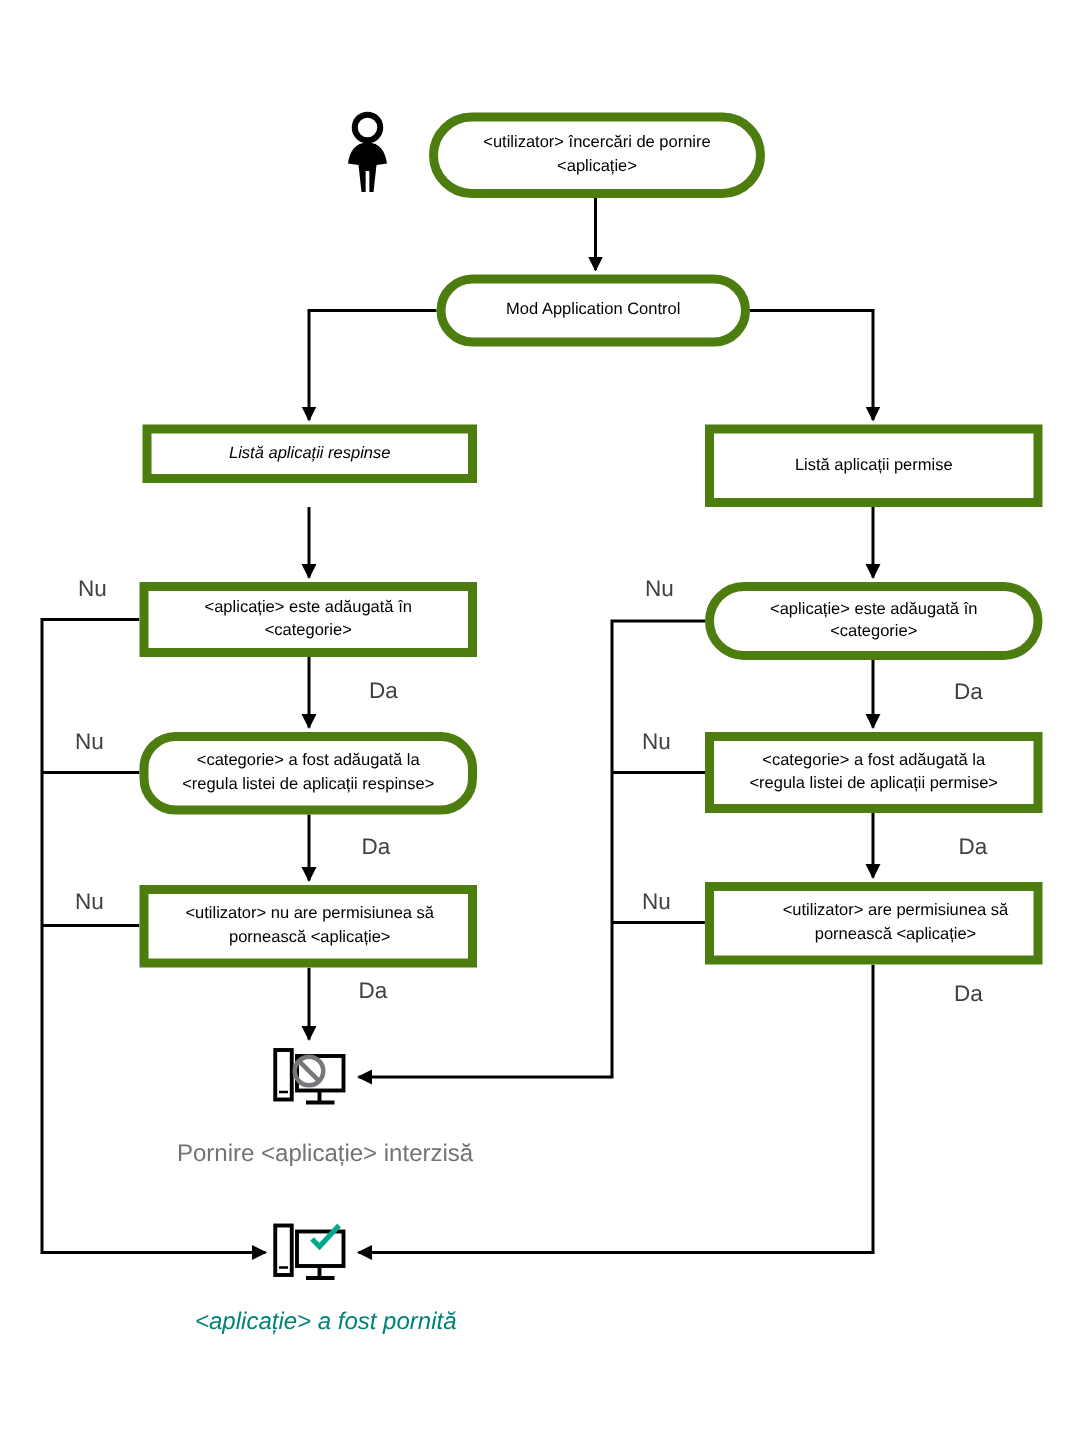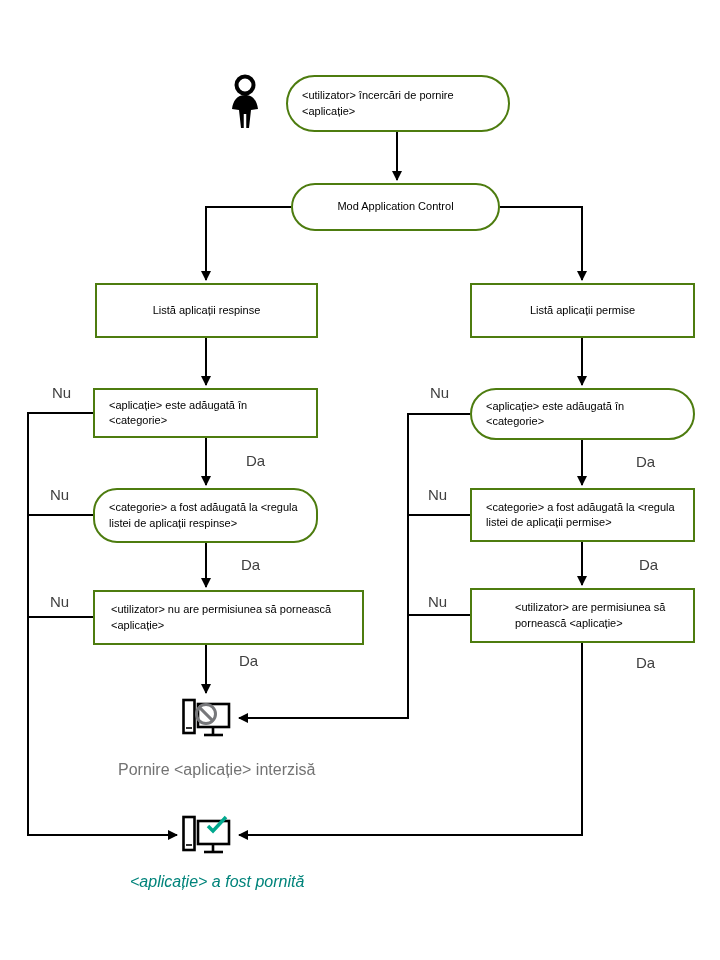"<utilizator> încercări de pornire" .node { border: 2px solid #4d7c0f -> 6px solid #4d7c0f; text-align: none -> center }
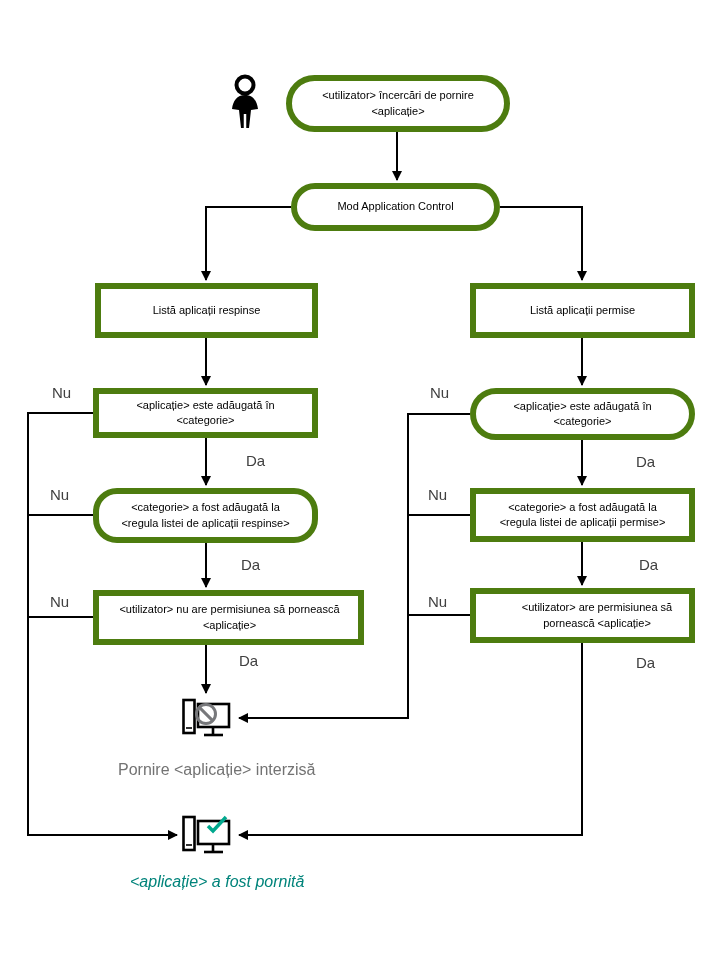"Listă aplicații respinse" #n-denylist { font-style: none -> italic; height: 55px -> 39px }
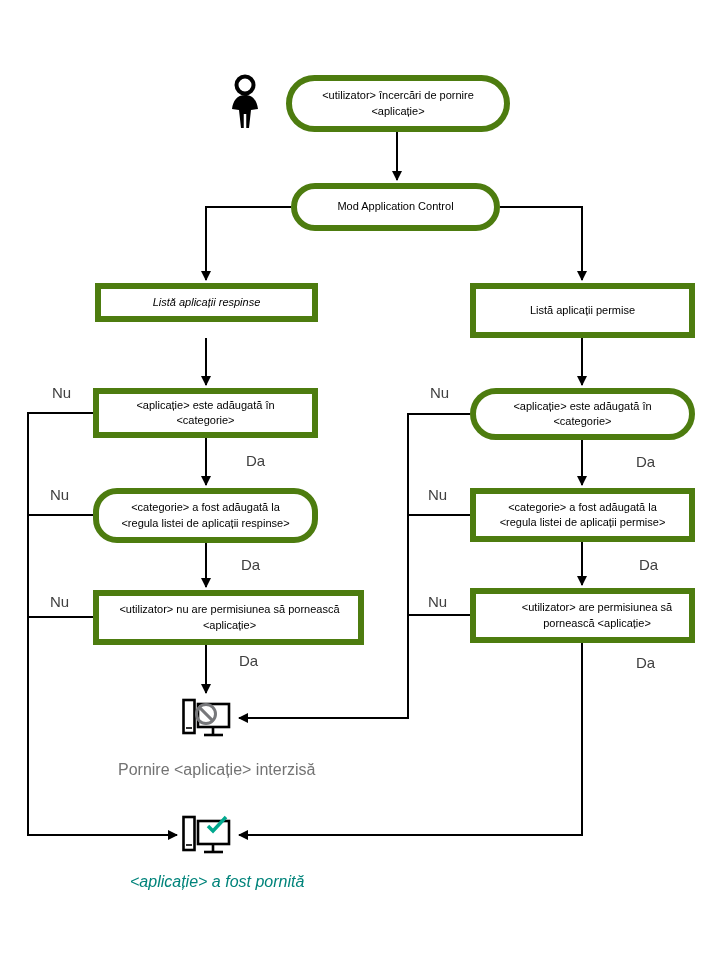"<utilizator> nu are permisiunea să" #n-denyperm { width: 271px -> 225px }
